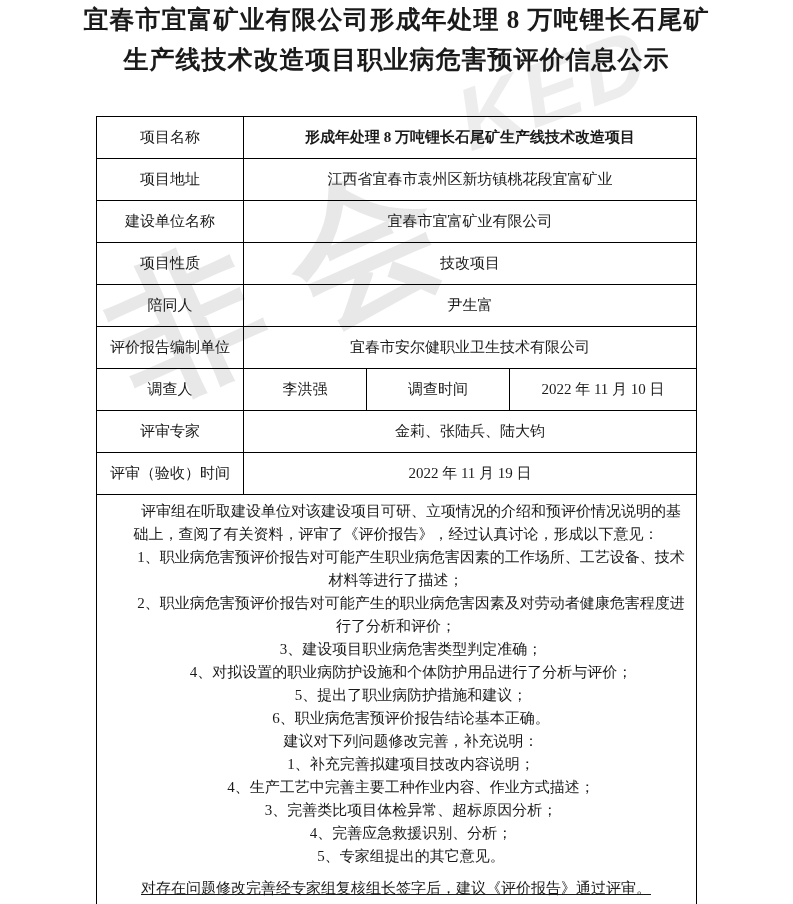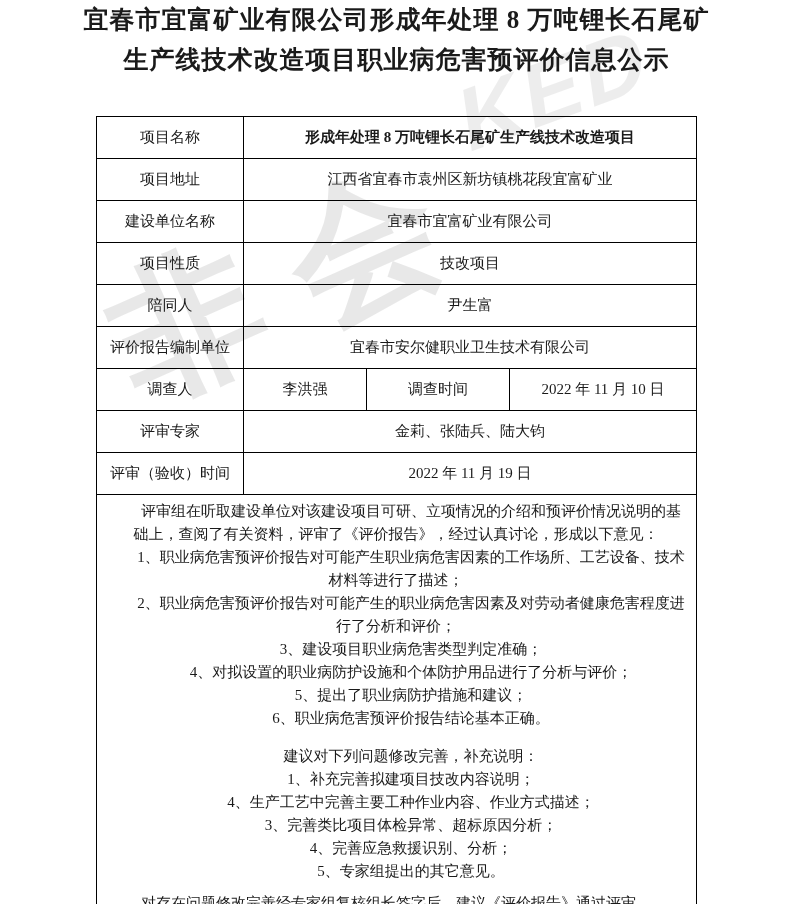"建议对下列问题修改完善，补充说明：" .gap-lg { margin-top: 15px -> 0 }
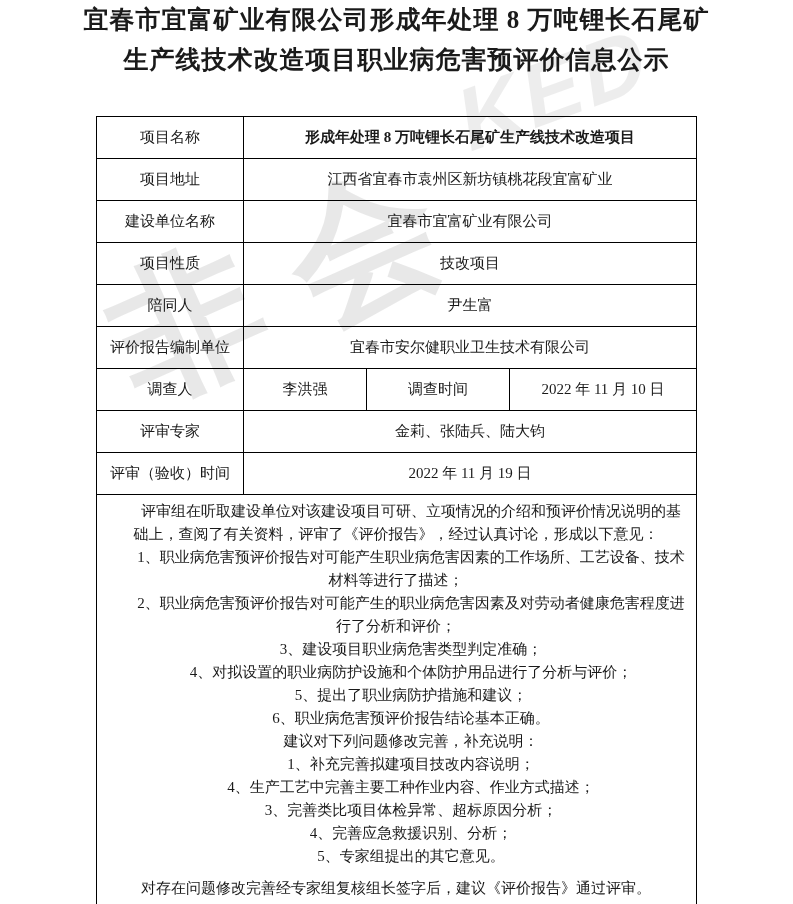"对存在问题修改完善经专家组复核组长签字后，建议《评价报告》通过评审。" .para.flush { text-decoration: none -> underline }
